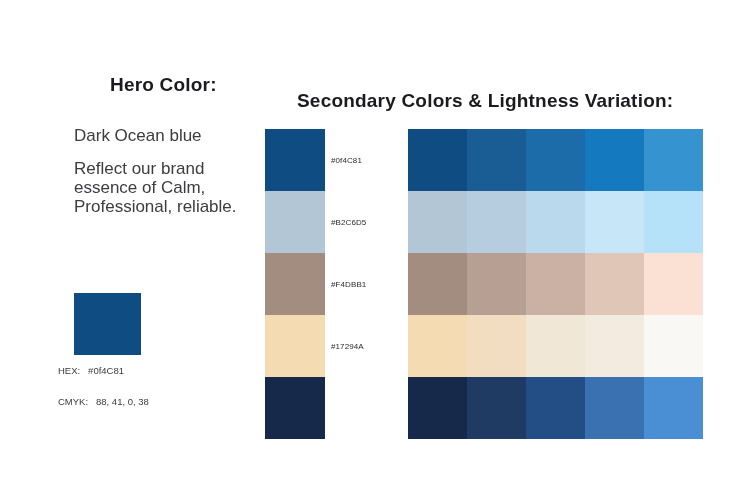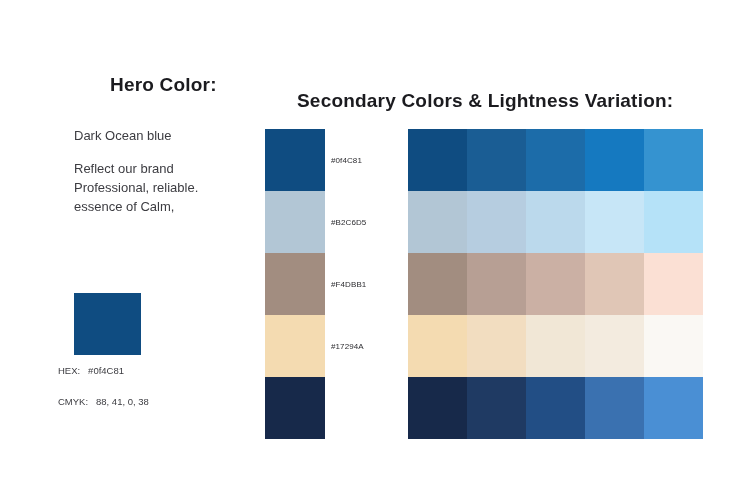"Dark Ocean blue" .hero-line { font-size: 13px -> 17px }
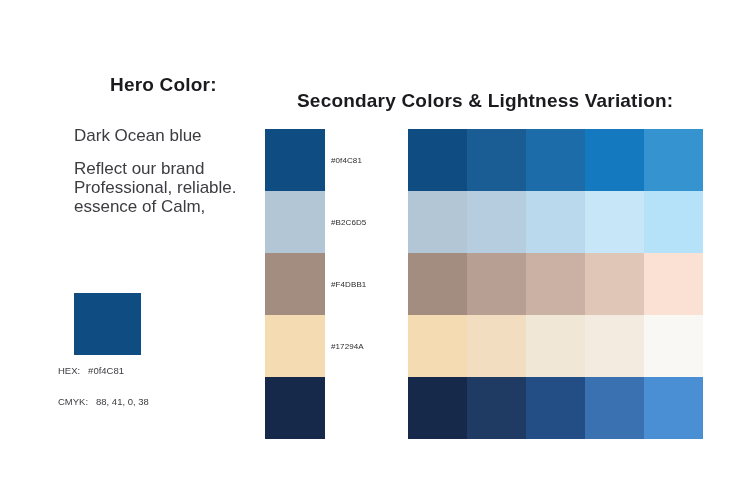"Professional, reliable." div.hero-line { order: before "essence of Calm," -> after "essence of Calm," }
